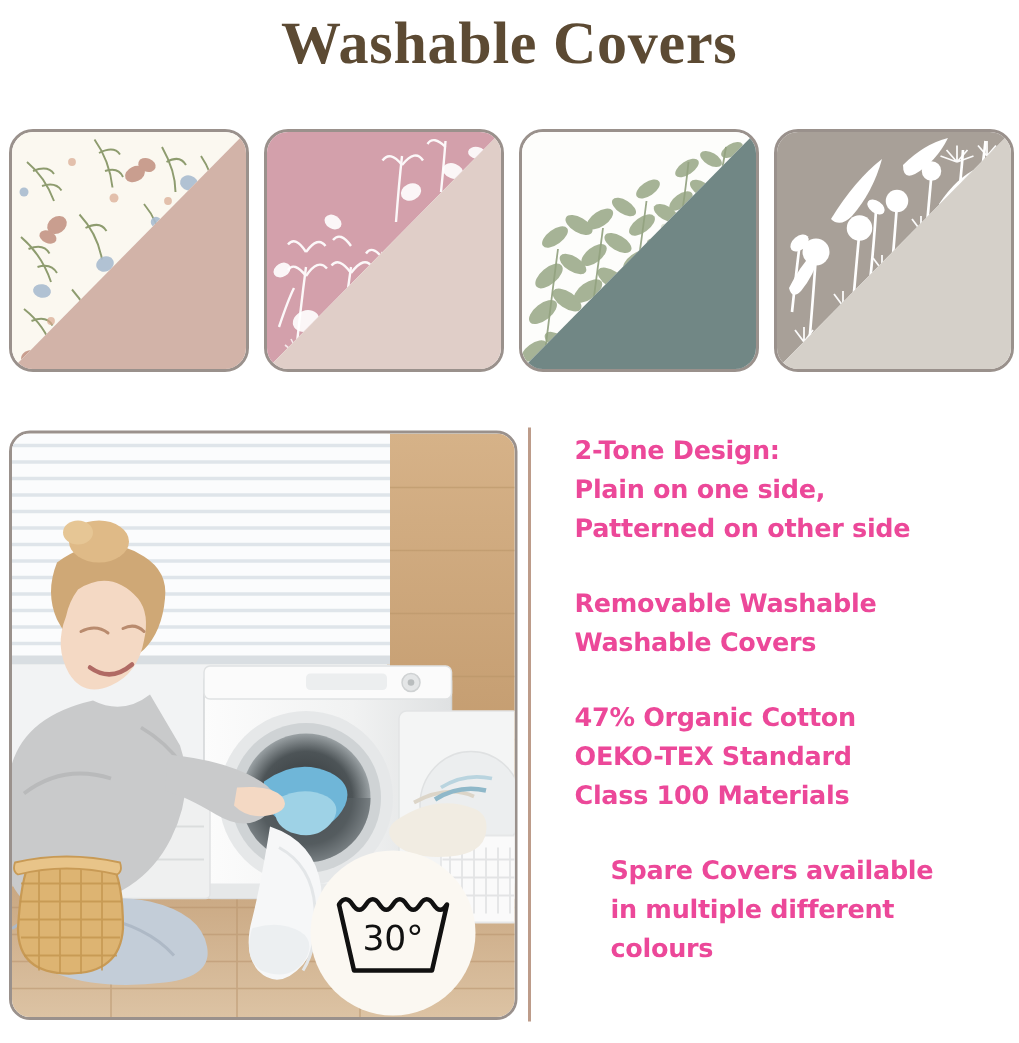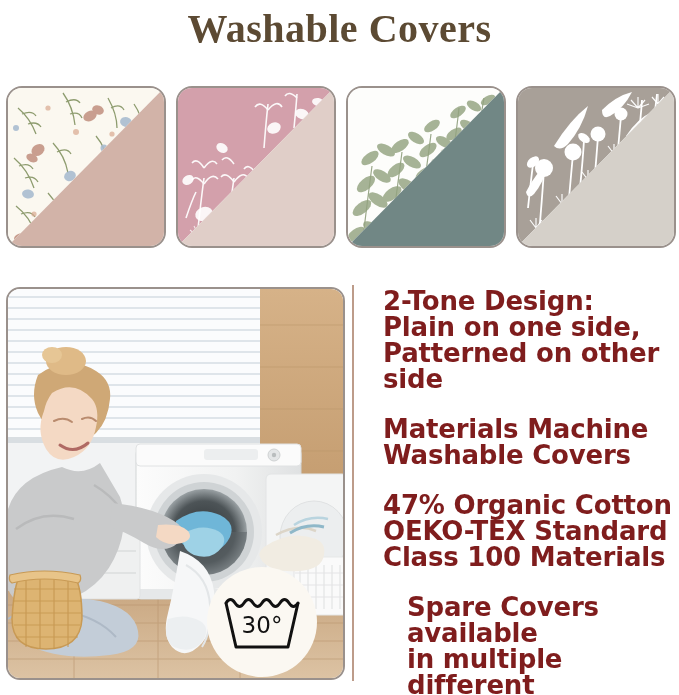"2-Tone Design:" .feature { color: #7f1d1d -> #ec4899; font-size: 26px -> 17px }
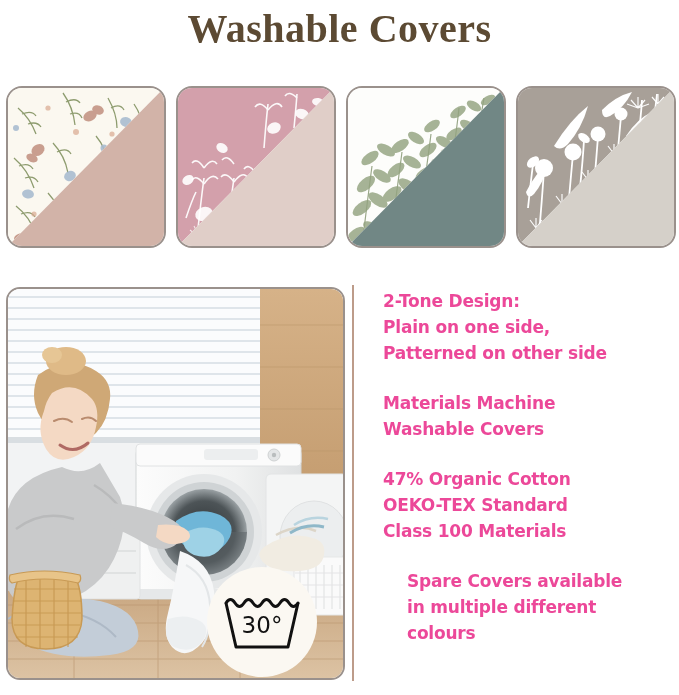"Materials Machine" div.feature { text: Materials Machine -> Removable Washable }
